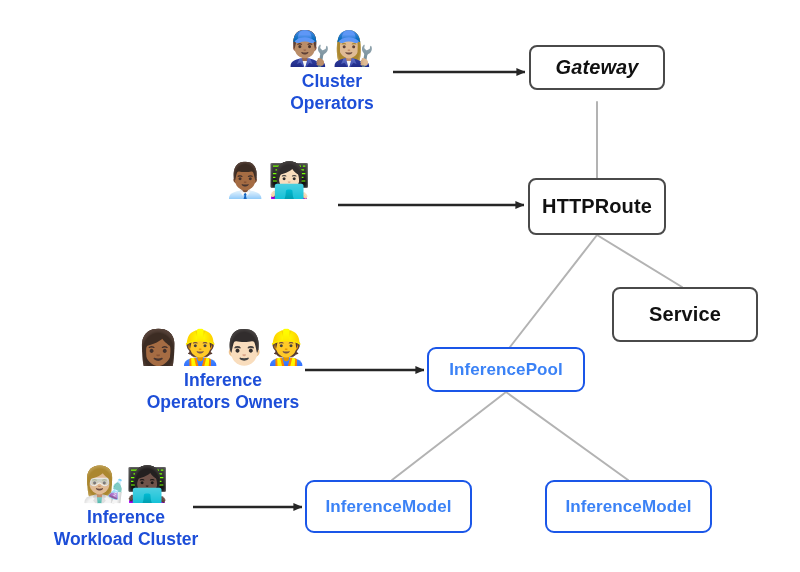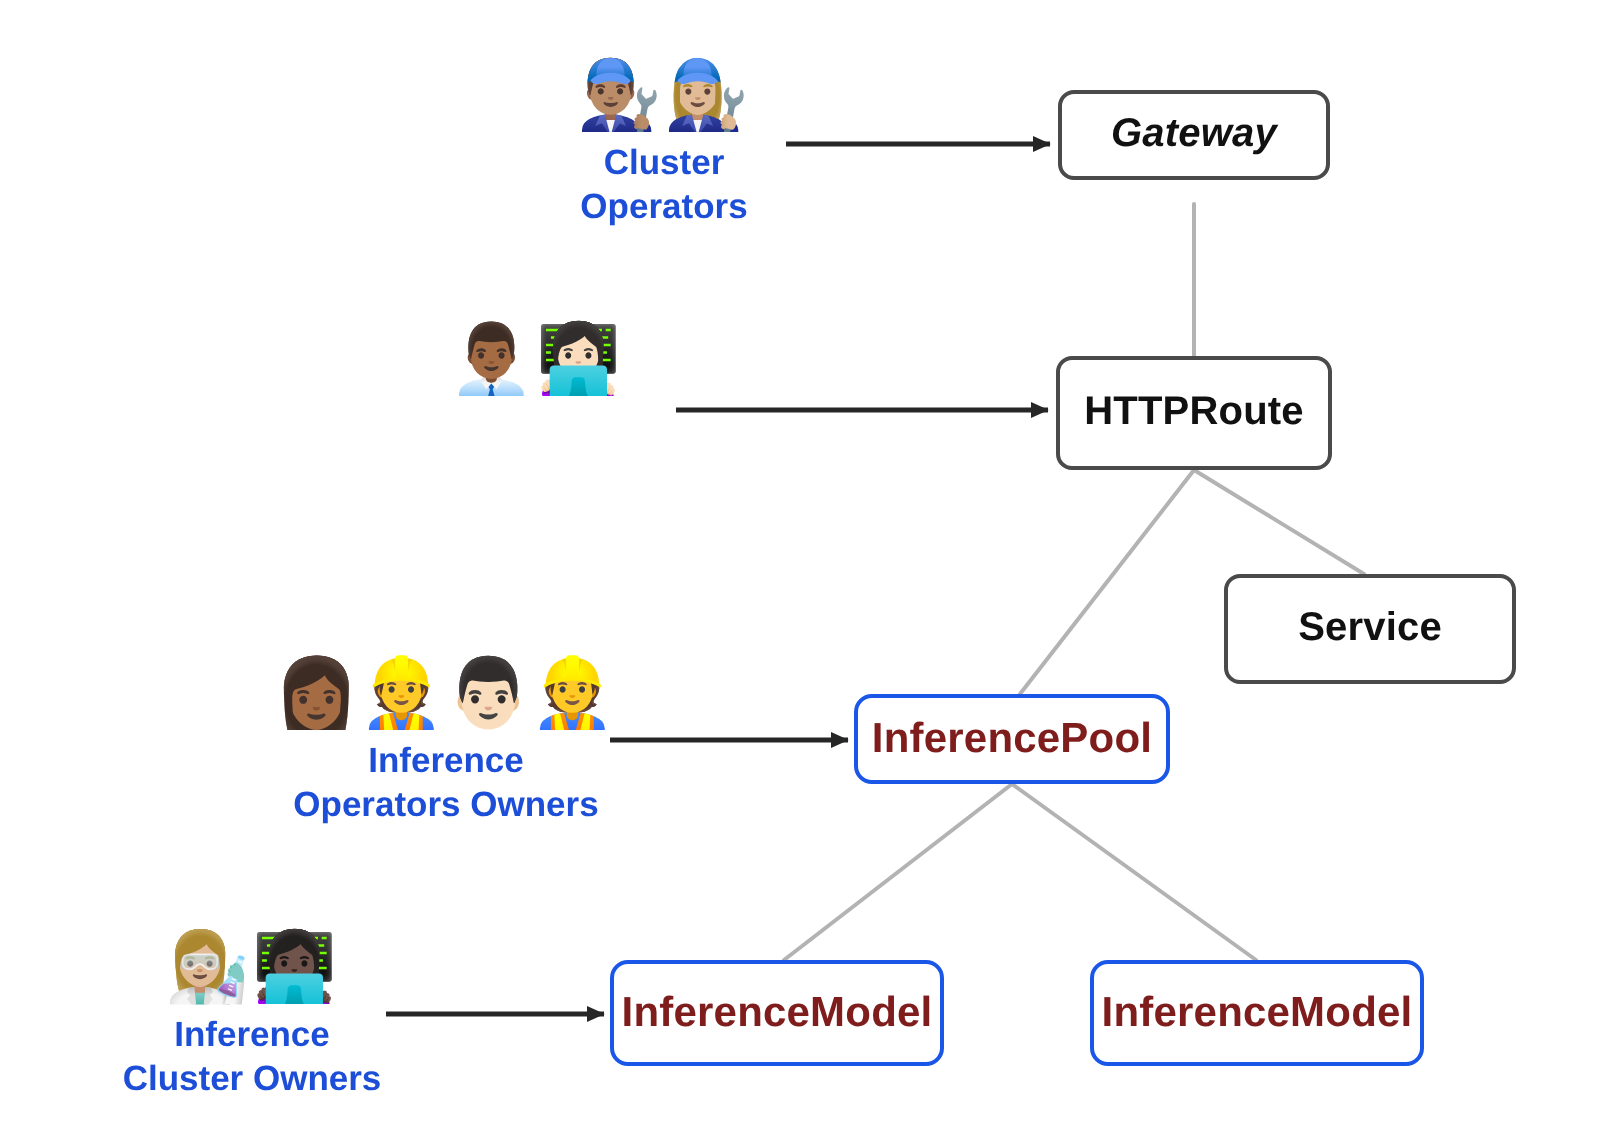"InferencePool" .node.accent { color: #7f1d1d -> #3b82f6; font-size: 21px -> 17px }
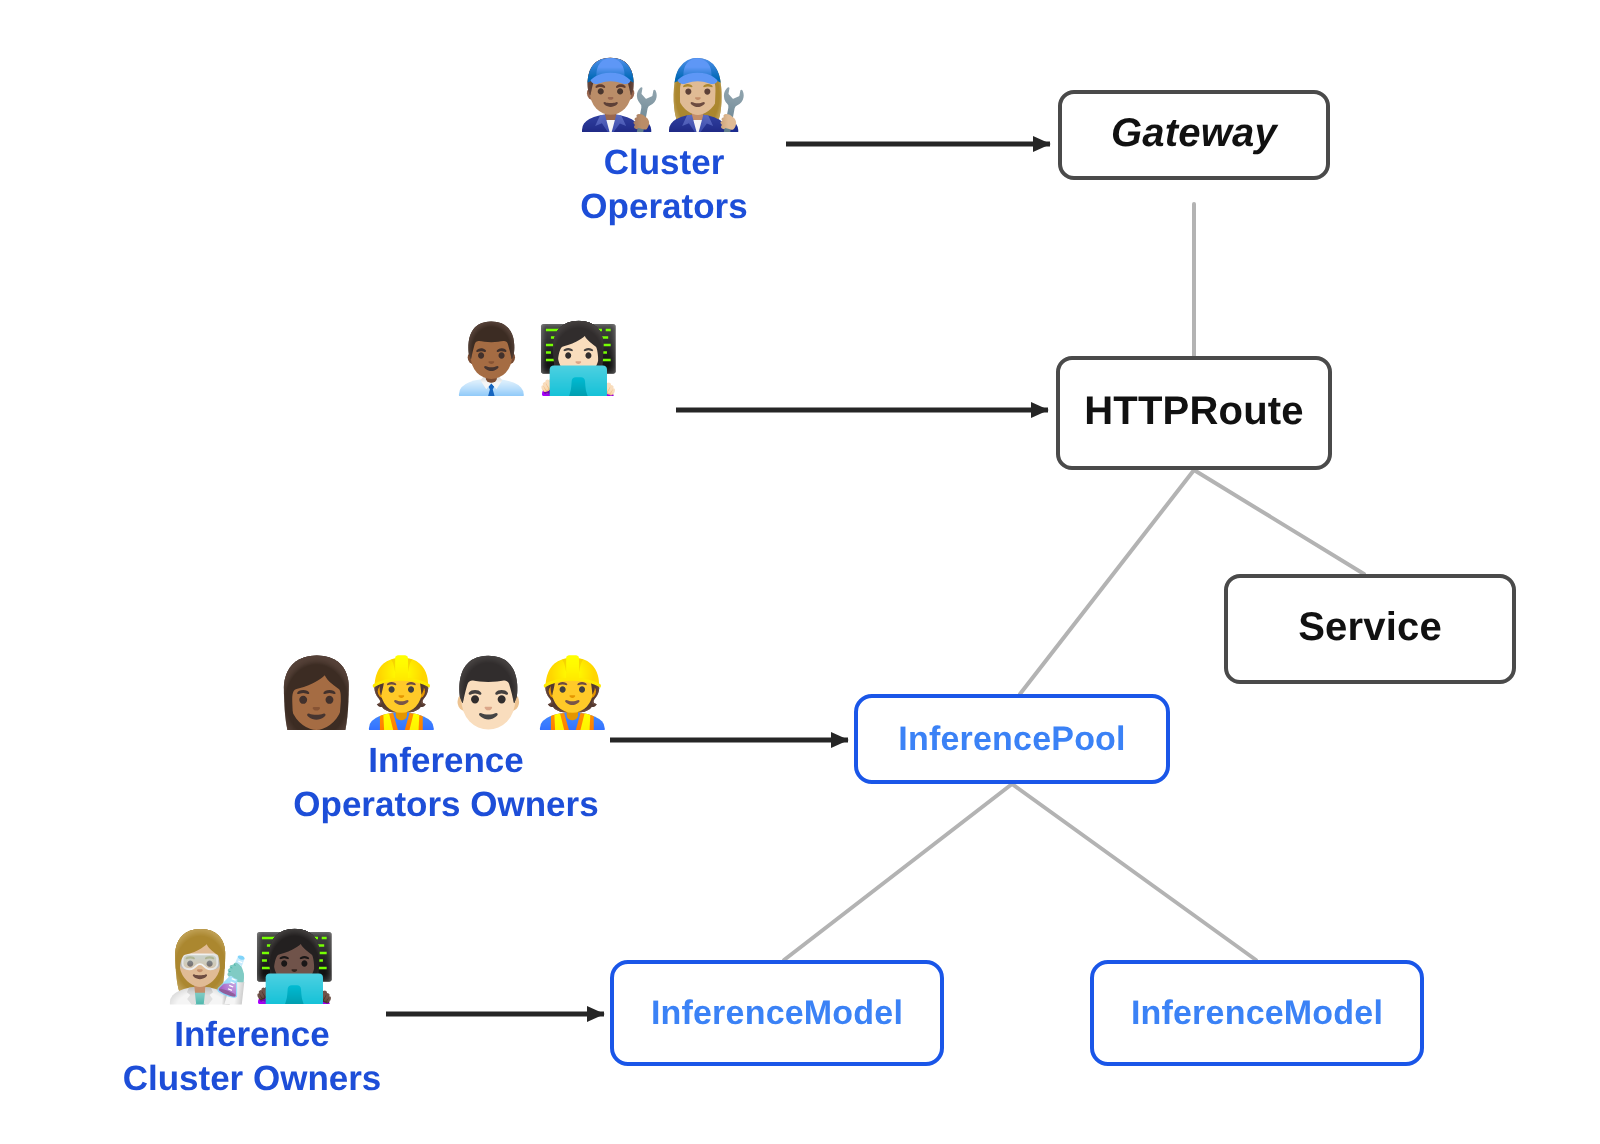"Cluster Owners" span.ln { text: Cluster Owners -> Workload Cluster }
